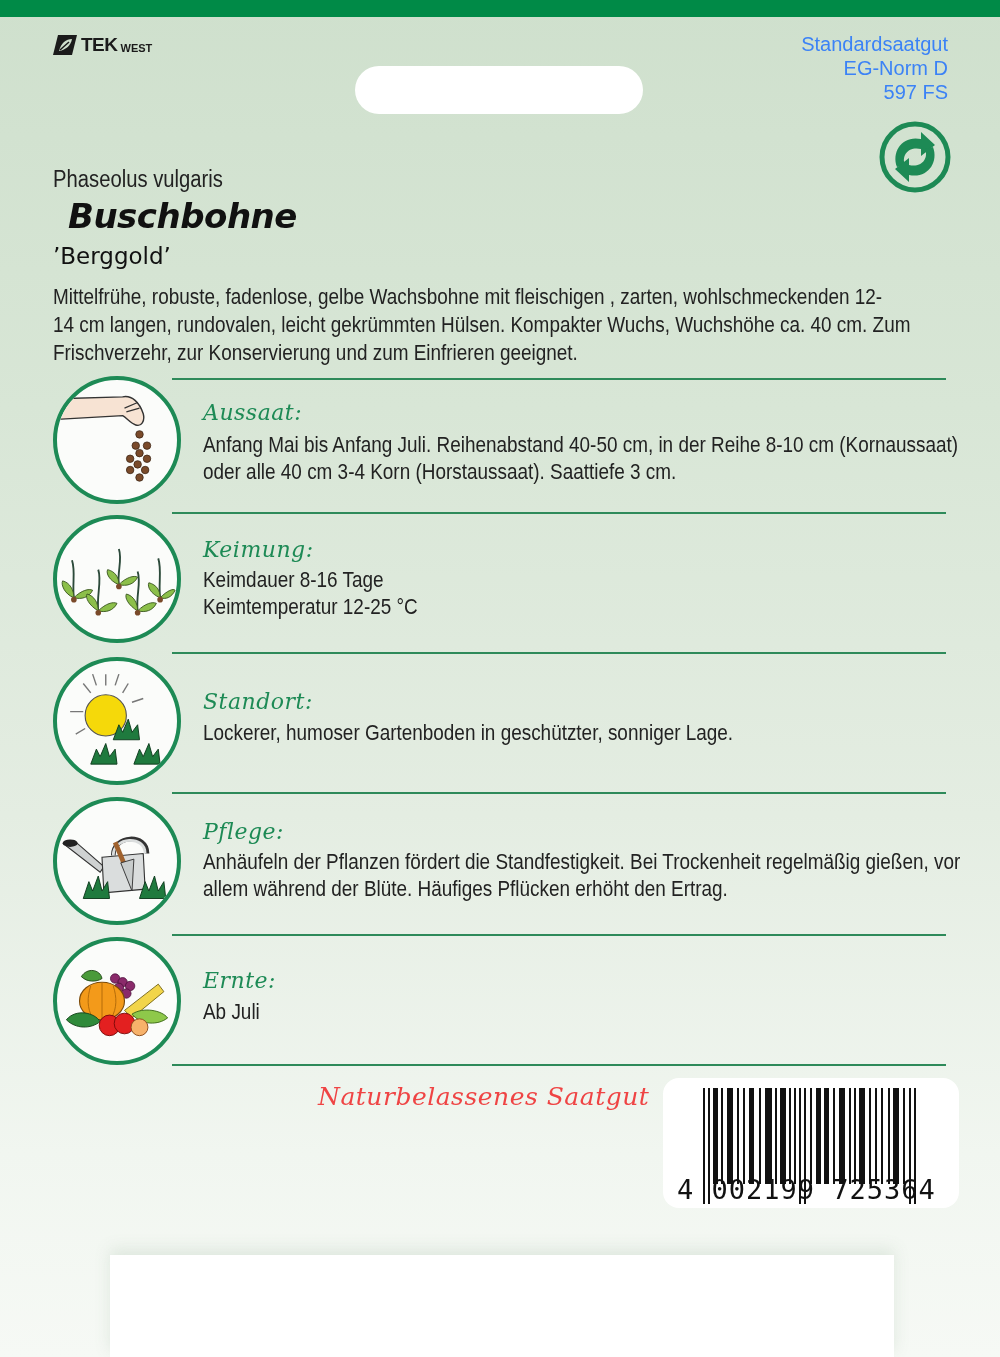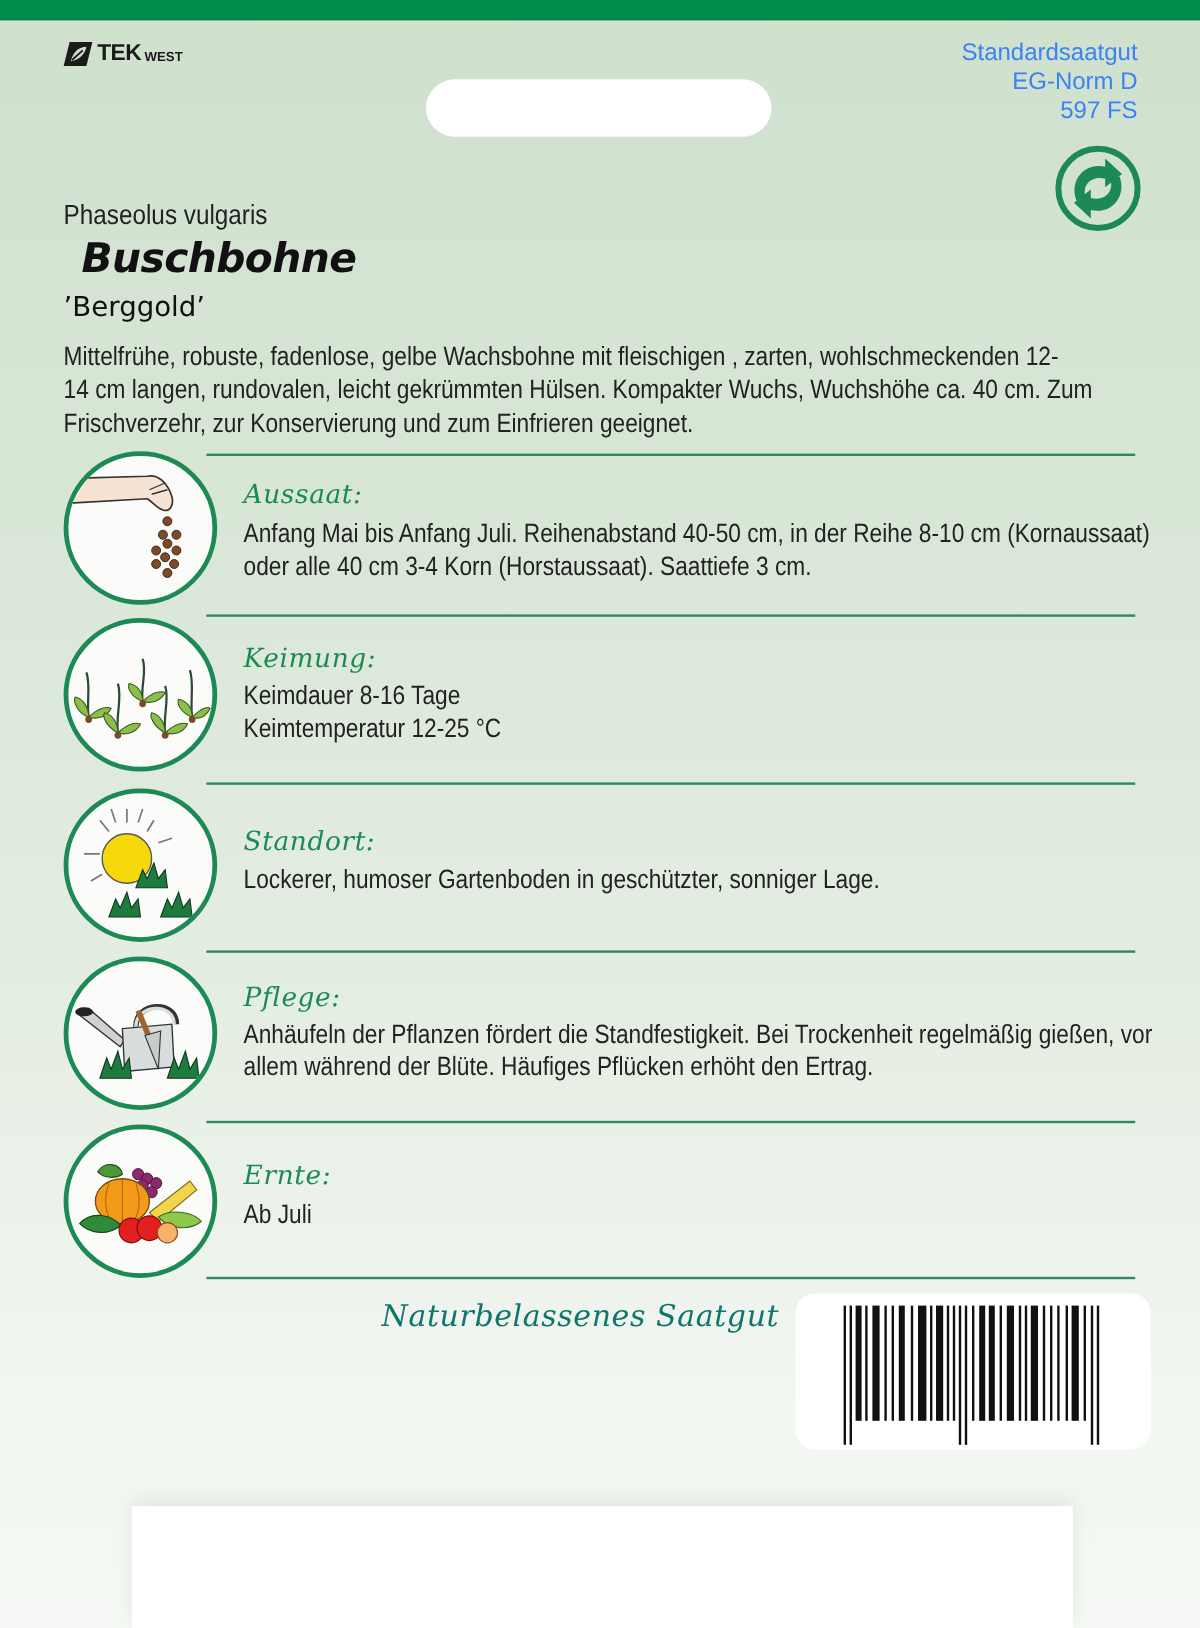"Naturbelassenes Saatgut" .tagline { color: #0f766e -> #ef4444 }
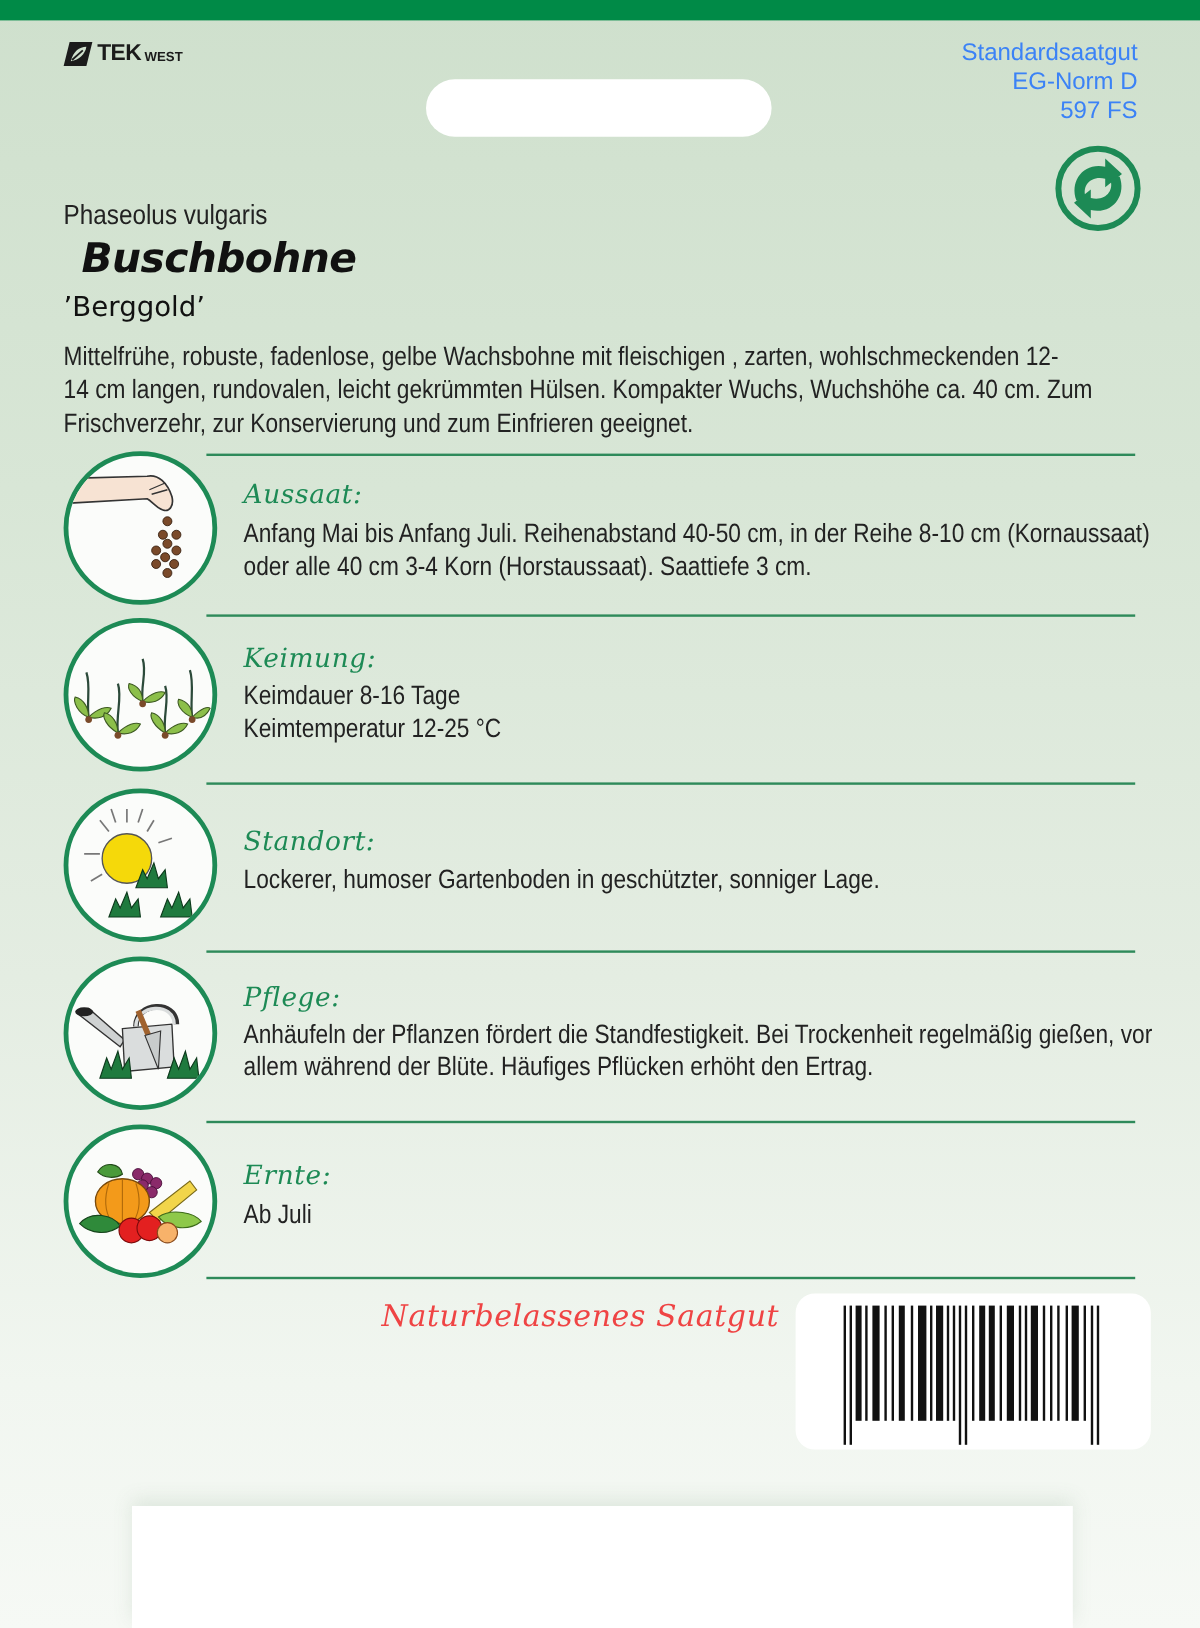"4 002199 725364" div.barcode-digits { html: none -> <div>4 002199 725364</div> }
